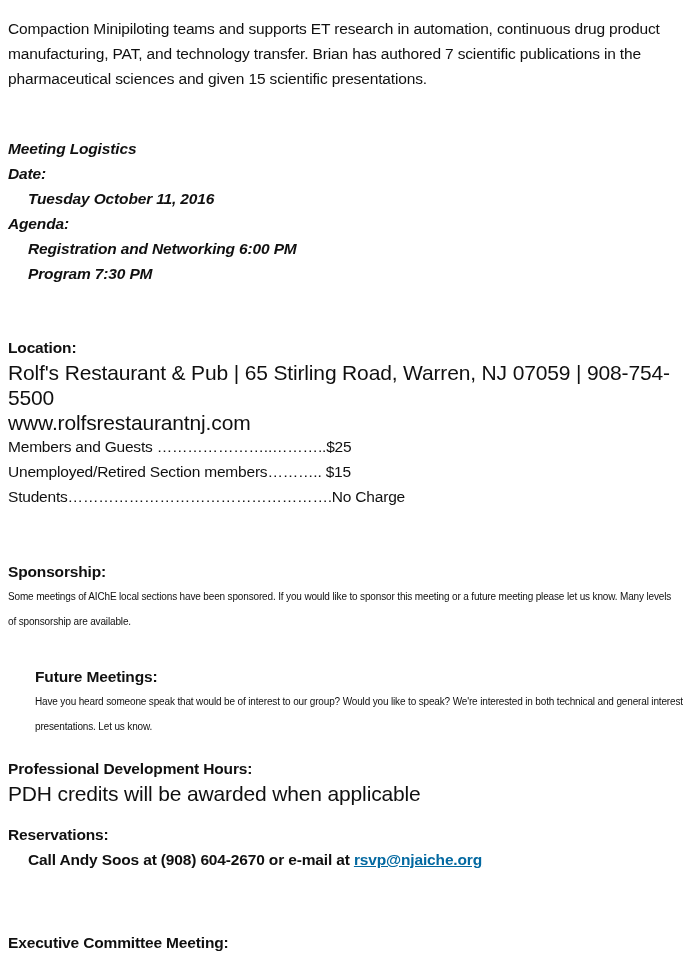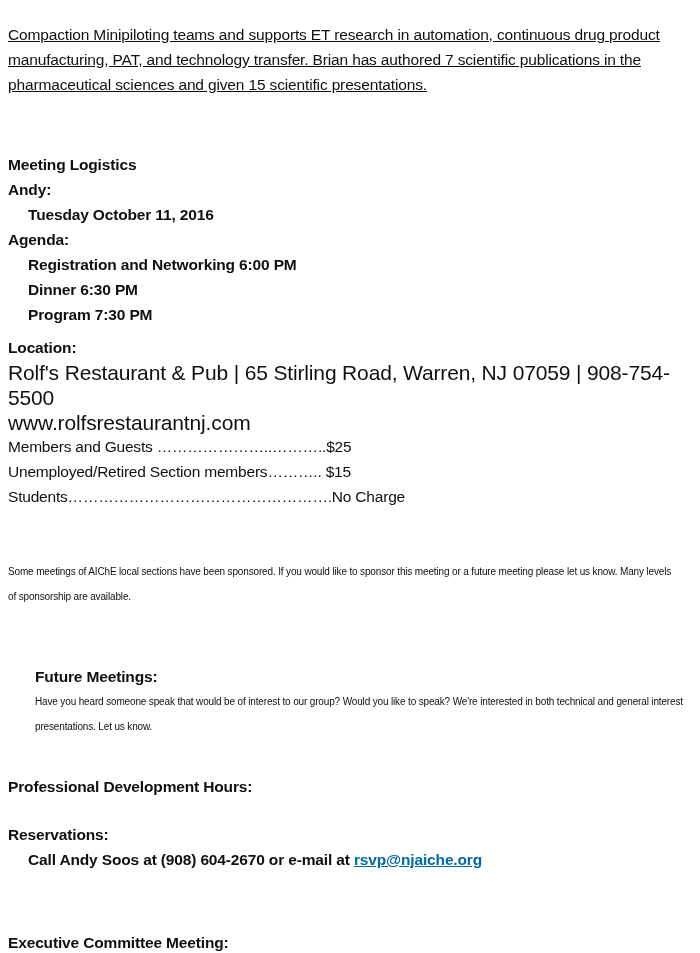"Compaction Minipiloting teams and" .intro { text-decoration: underline -> none; top: 6px -> 0 }
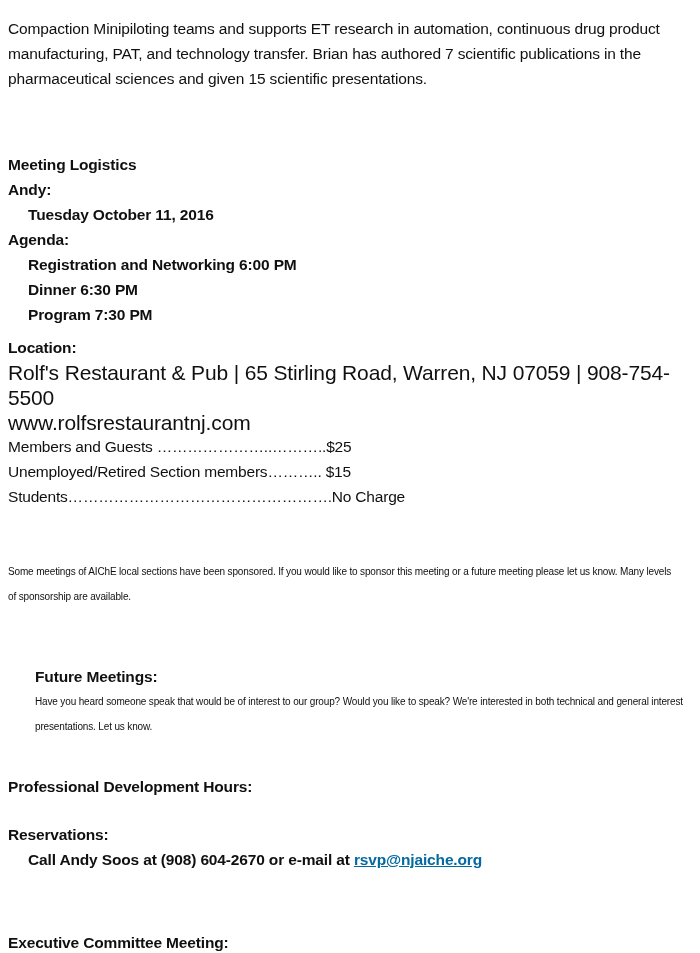"Meeting Logistics" #sec-logistics { font-style: none -> italic; top: 152px -> 136px }
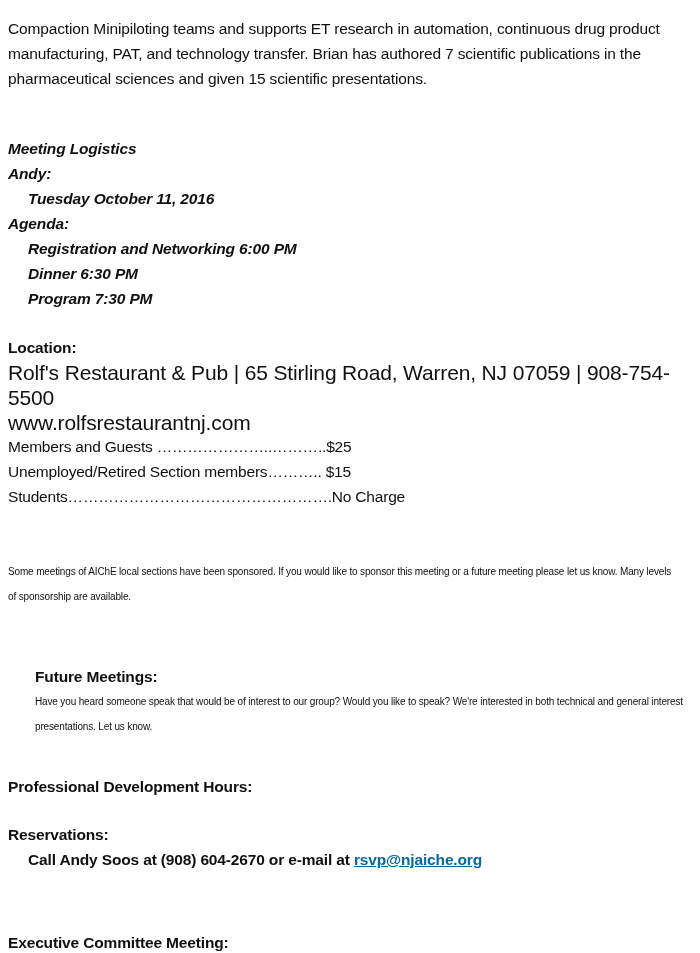"Andy:" div.hd { text: Andy -> Date }
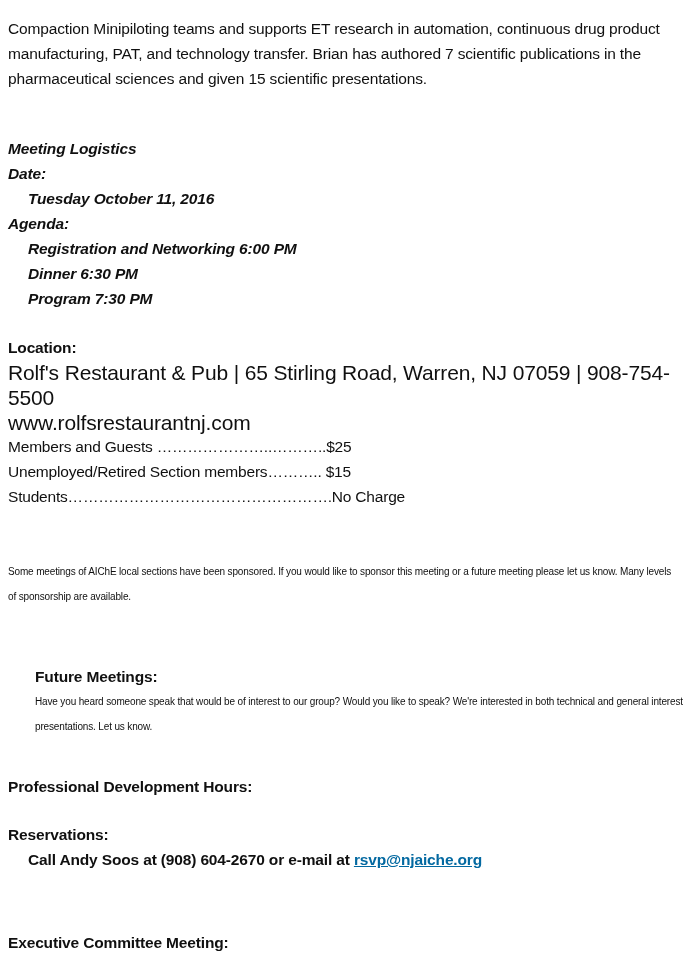"Dinner 6:30 PM" div.hd { html: <div>Dinner 6:30 PM</div> -> none }
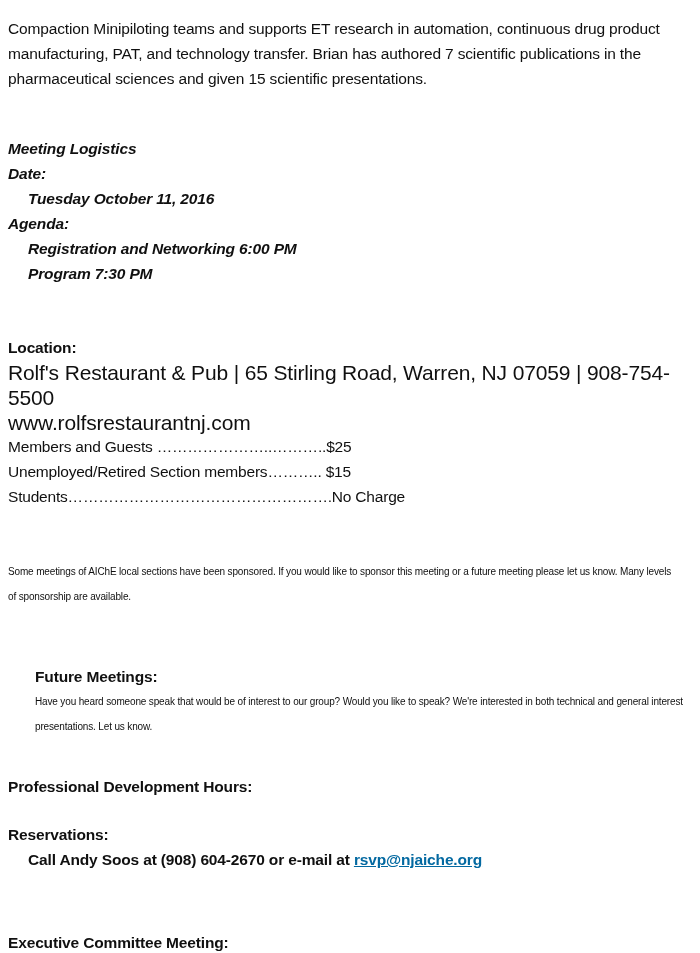"Sponsorship:" div.hd { html: none -> <div>Sponsorship:</div> }
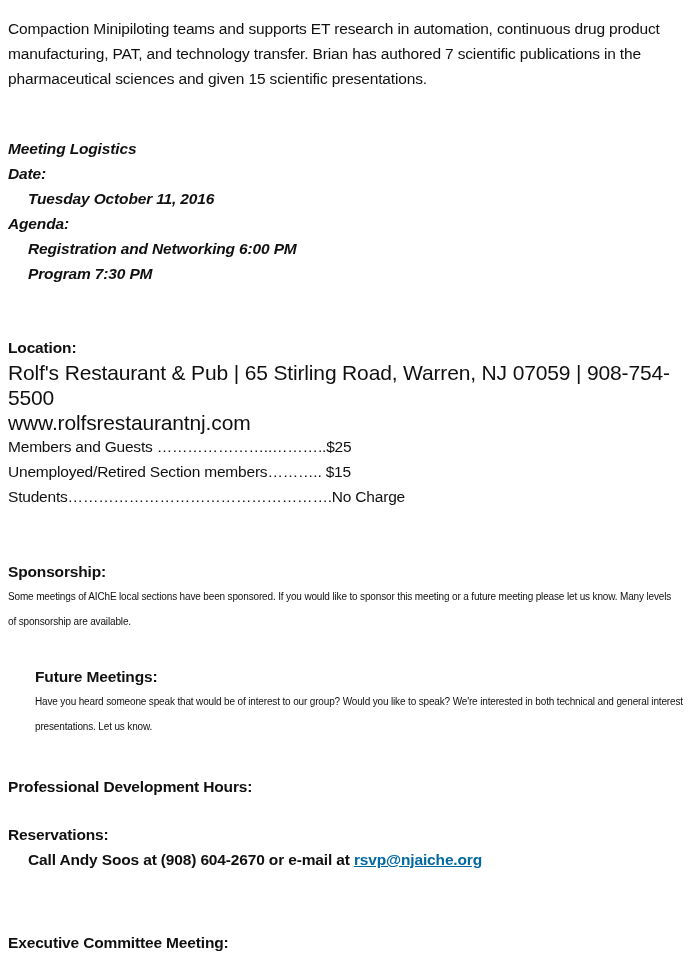"Professional Development Hours:" #sec-pdh { top: 774px -> 756px }
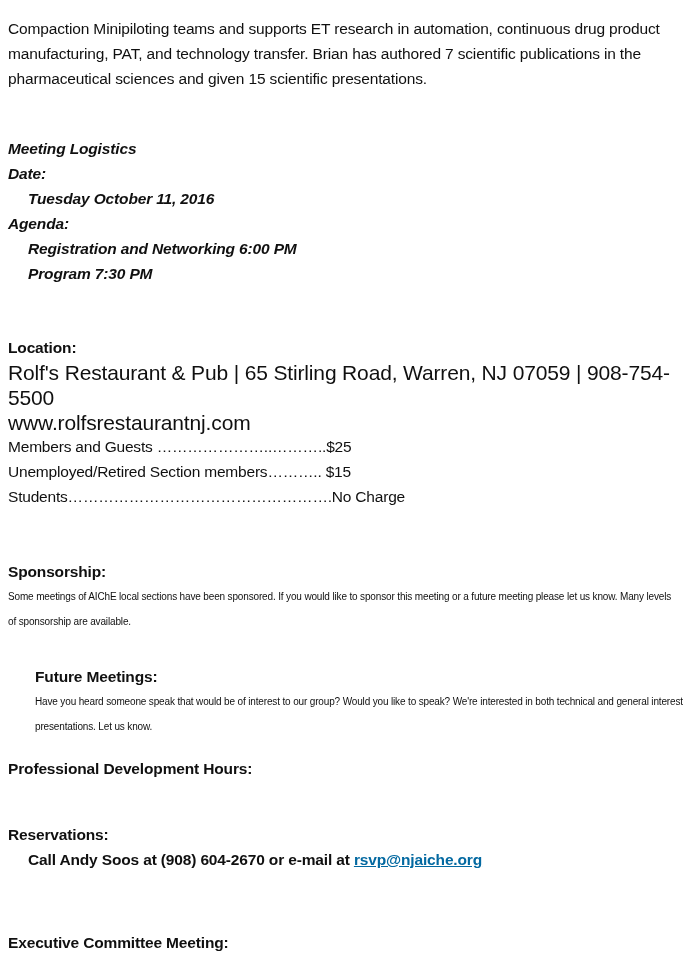"PDH credits will be awarded" div.ln { html: none -> <div>PDH credits will be awarded when applicable</div> }
